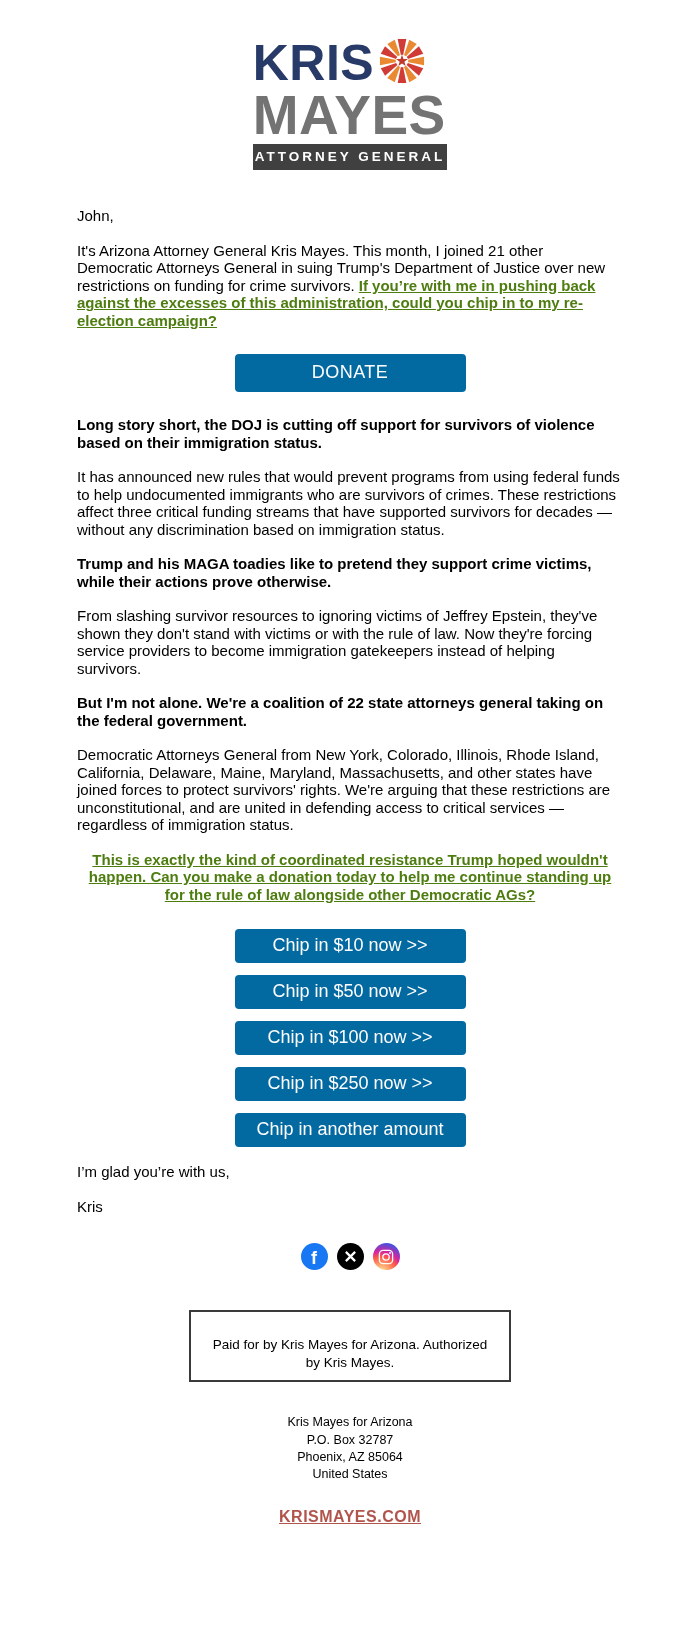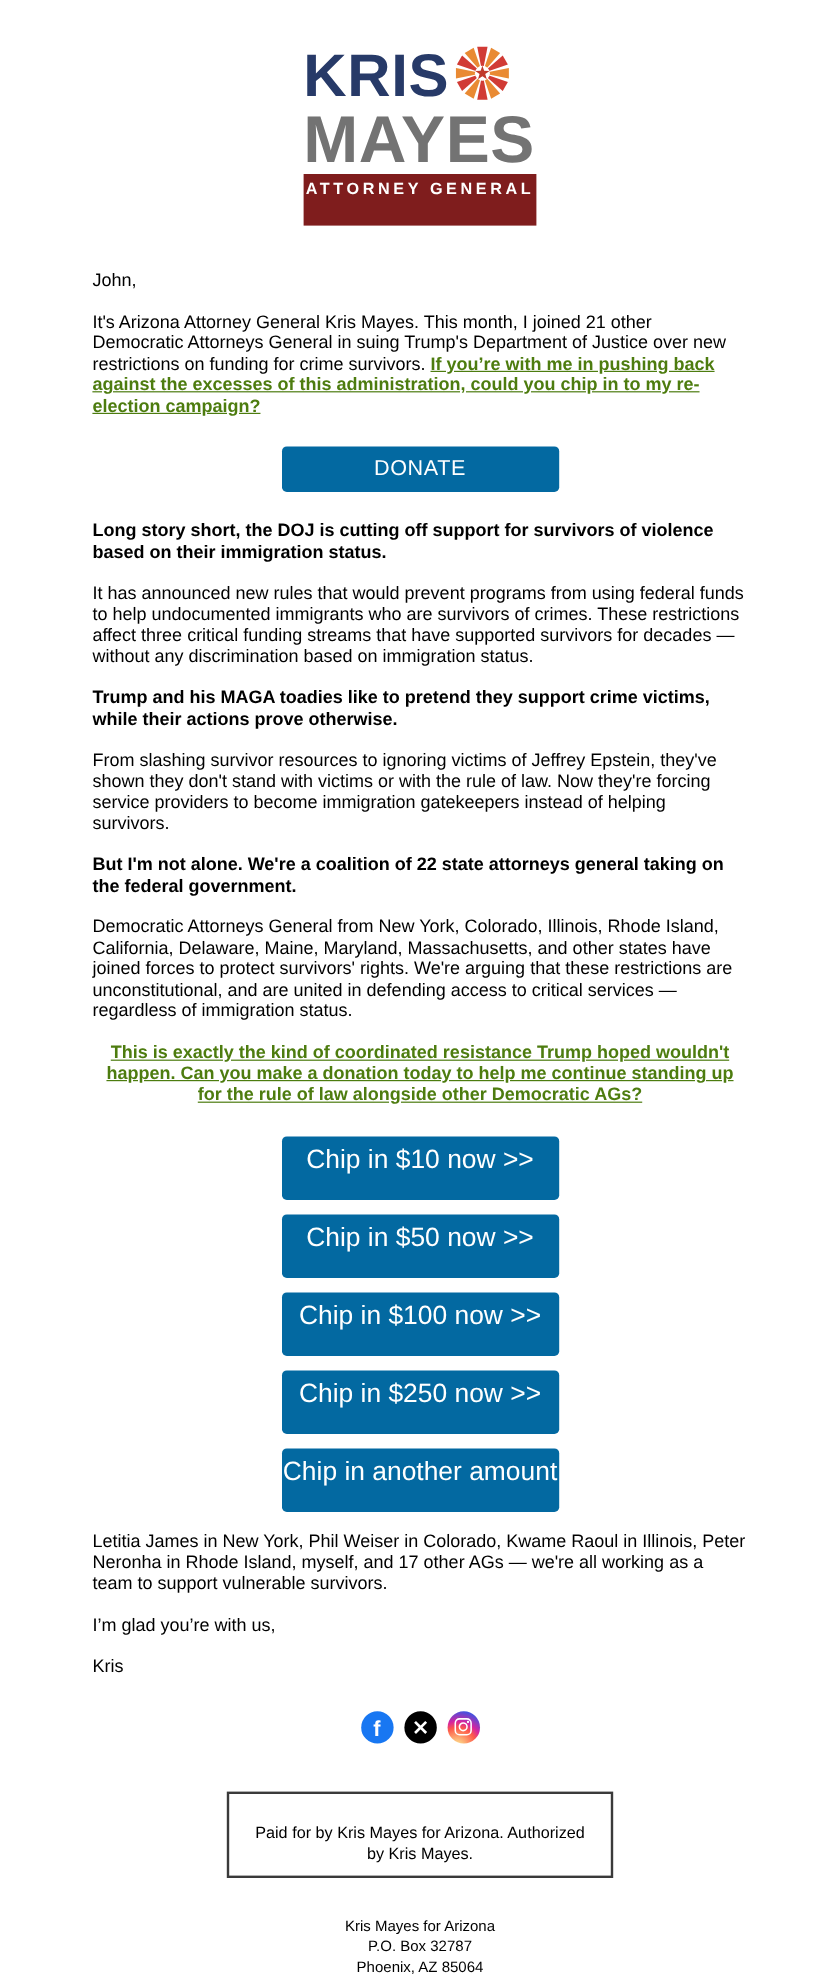"ATTORNEY GENERAL" .logo-banner { background: #7f1d1d -> #404040; padding: 5px 2px 23px -> 5px 2px 6px }
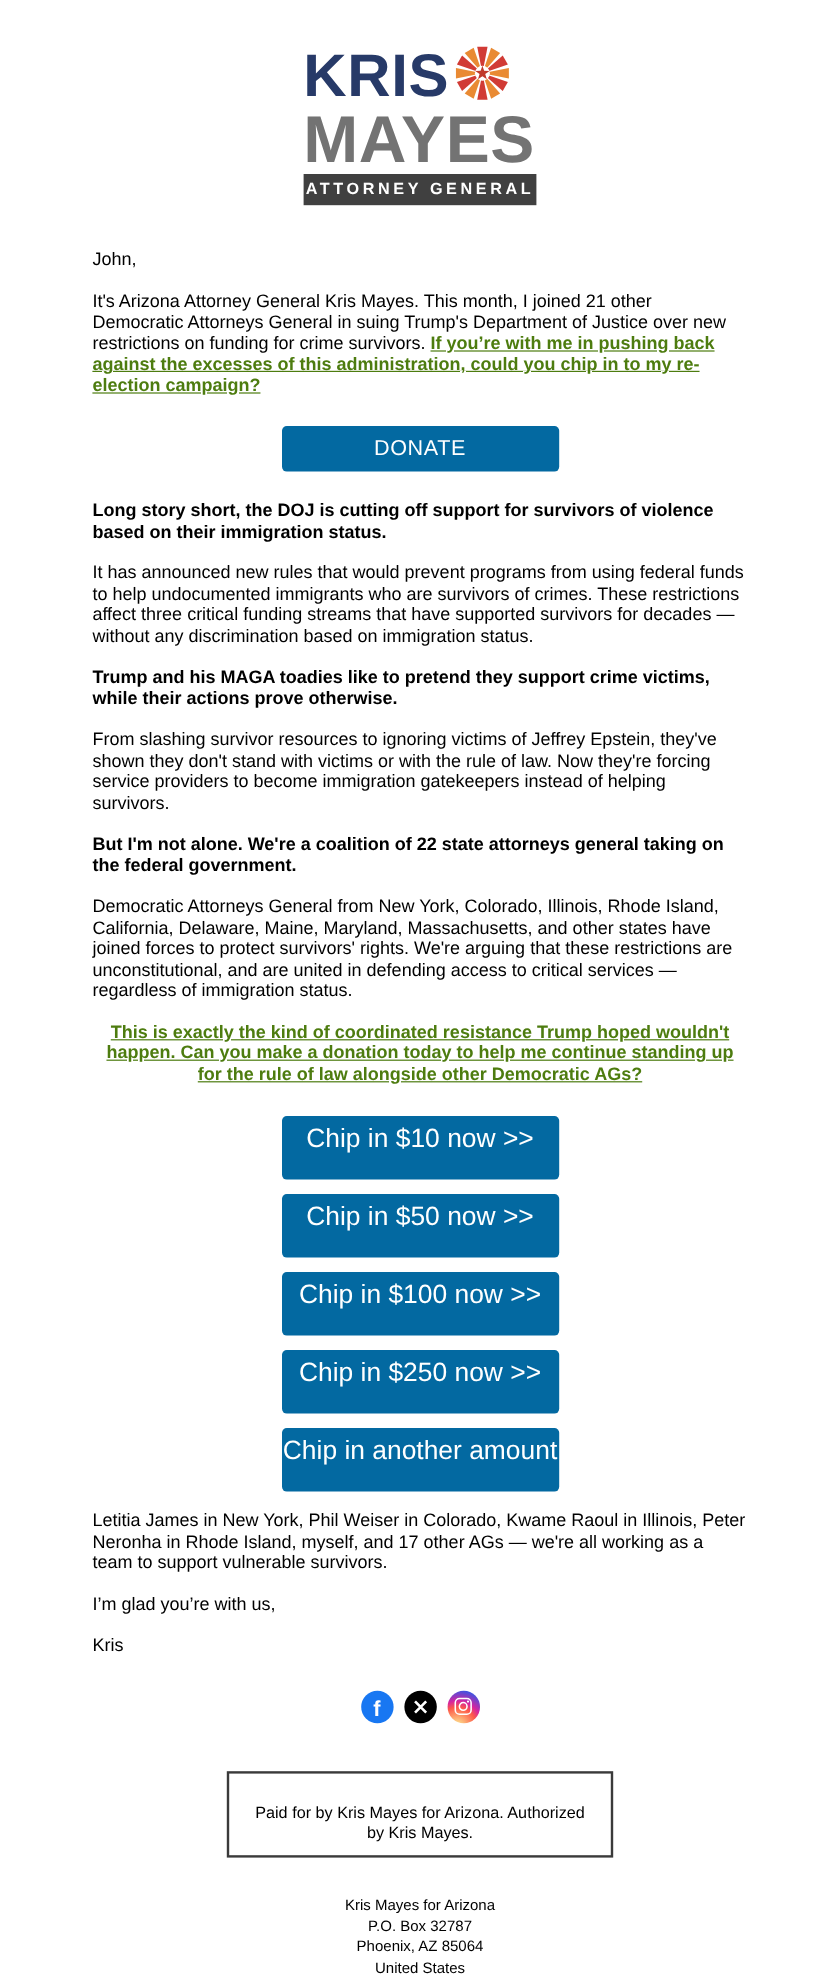"Chip in $10 now >>" .chip-stack .btn { font-size: 22px -> 18px; padding: 6px 0 21px -> 6px 0 7px }
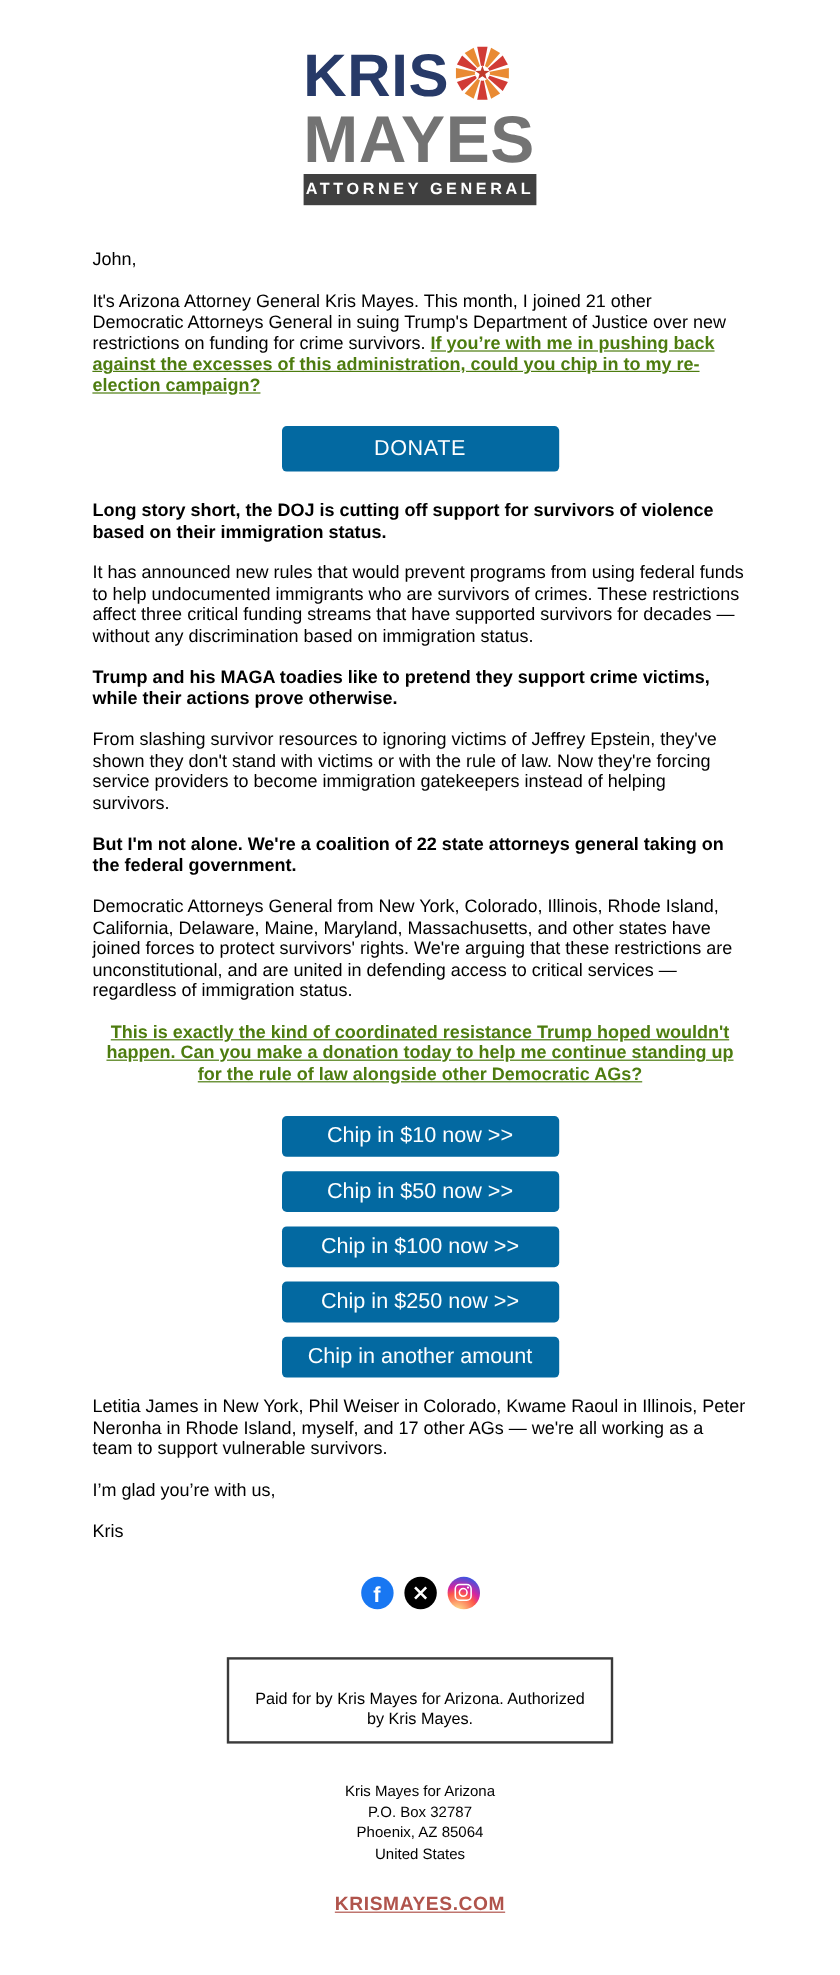"Letitia James in New York," p { html: <p>Letitia James in New York, Phil Weiser in Colorado, Kwame Raoul in Illinois, Peter Neronha in Rhode Island, myself, and 17 other AGs — we're all working as a team to support vulnerable survivors.</p> -> none }
